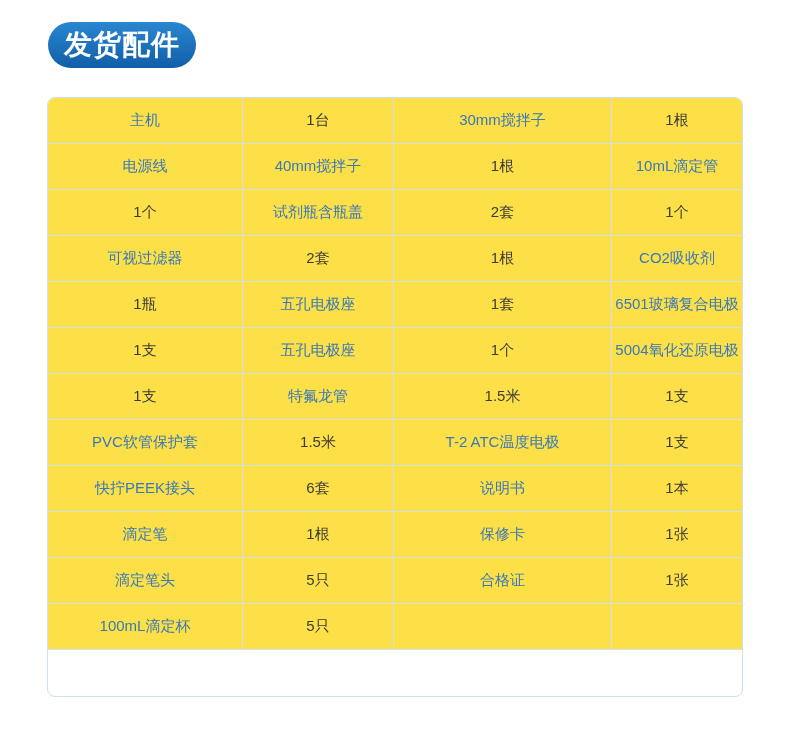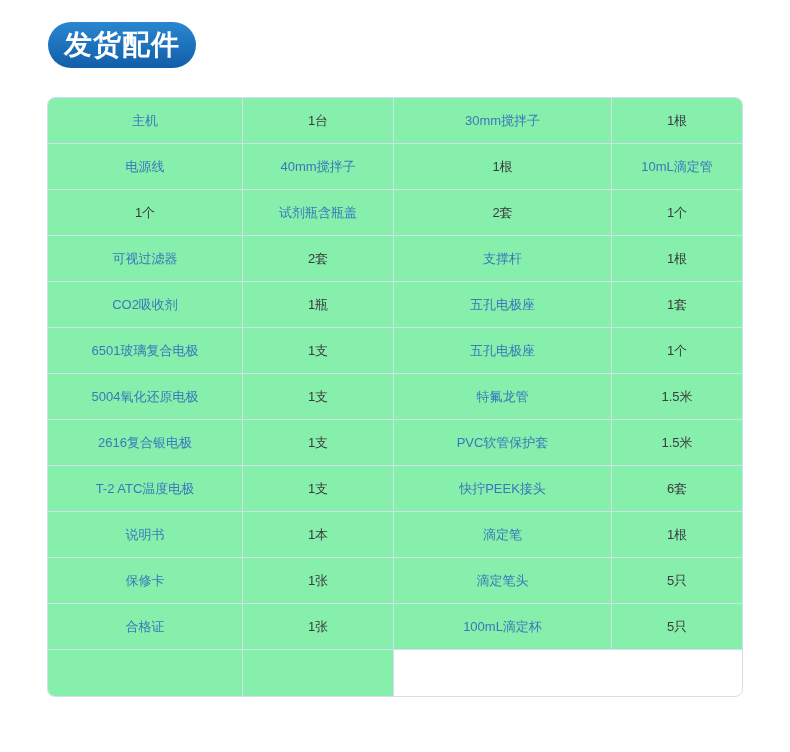"主机" .cell { background: #86efac -> #fde047; font-size: 13px -> 15px }
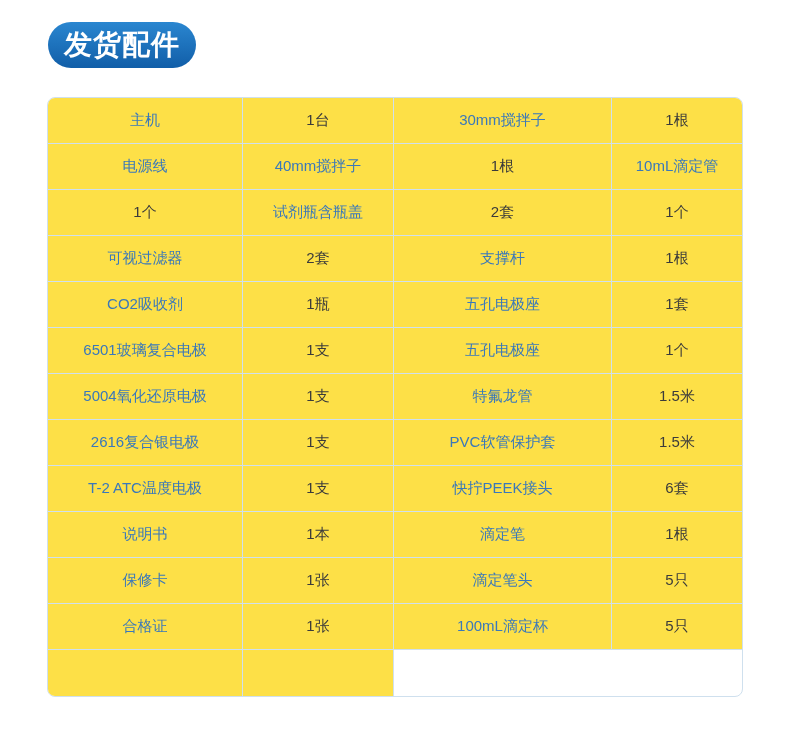"支撑杆" div.cell { html: <div>支撑杆</div> -> none }
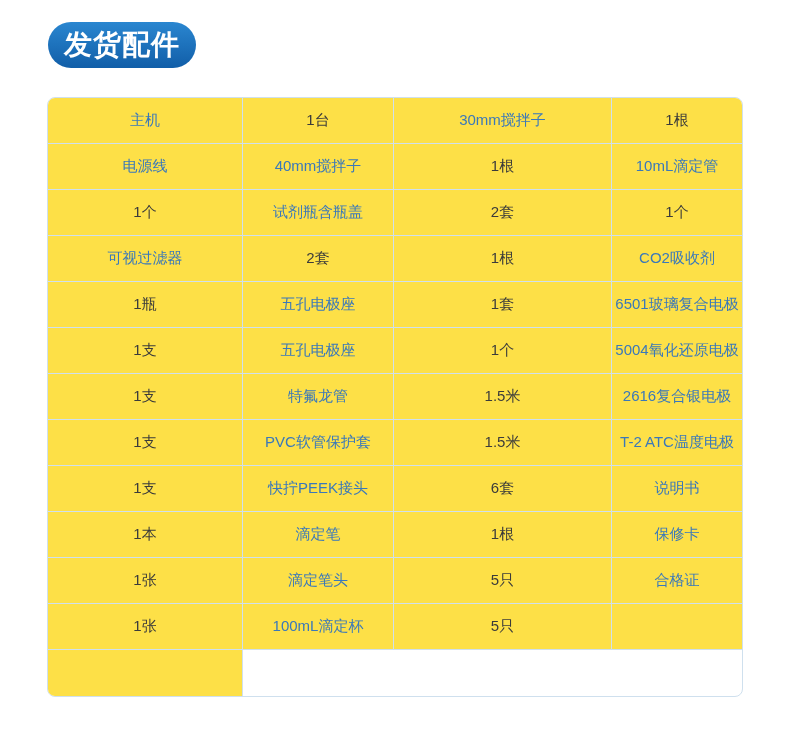"2616复合银电极" div.cell { html: <div>2616复合银电极</div> -> none }
